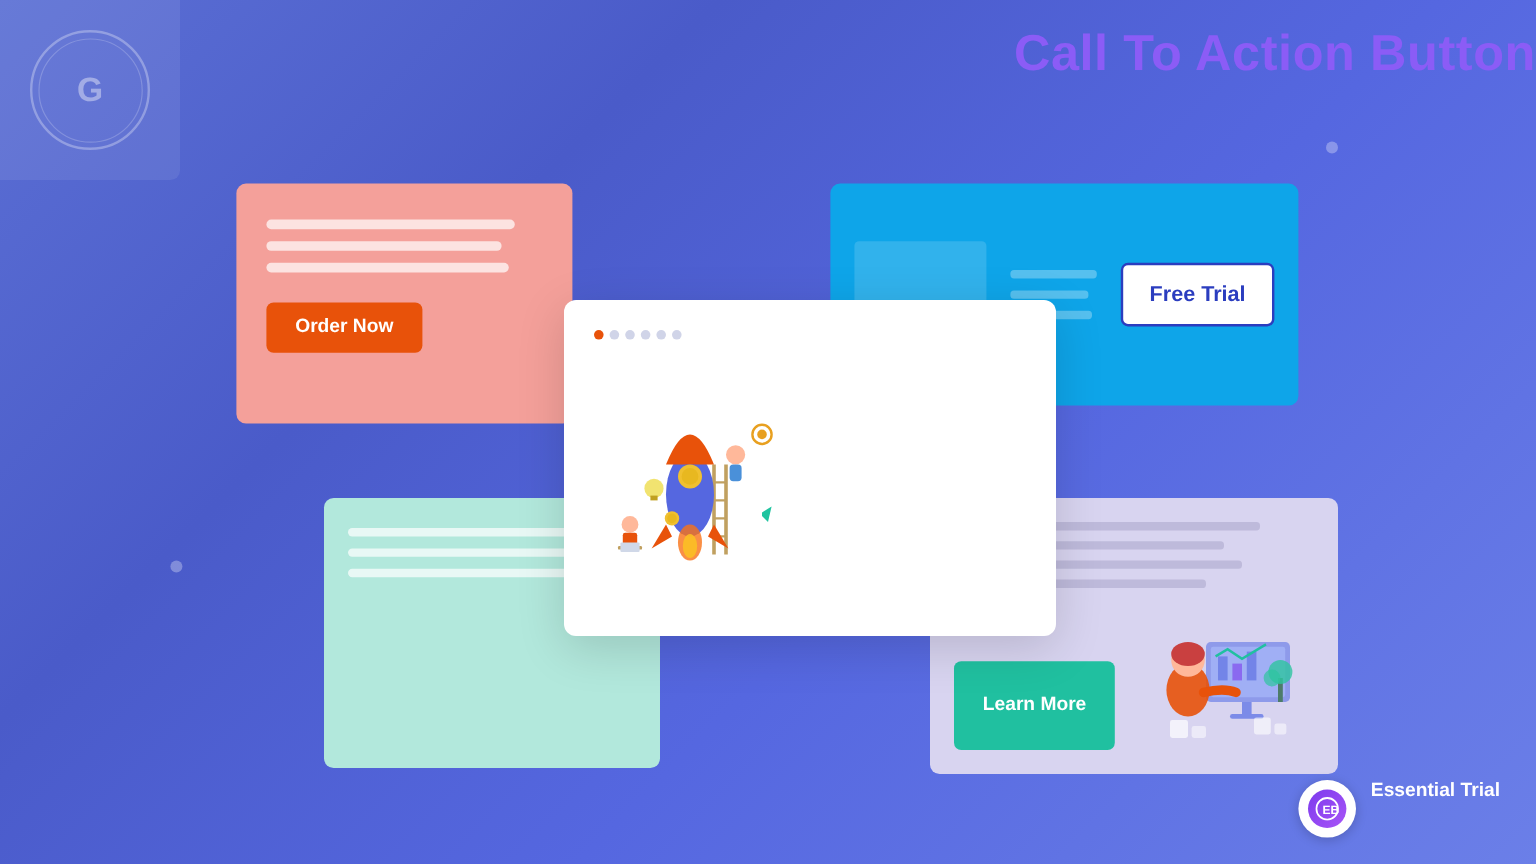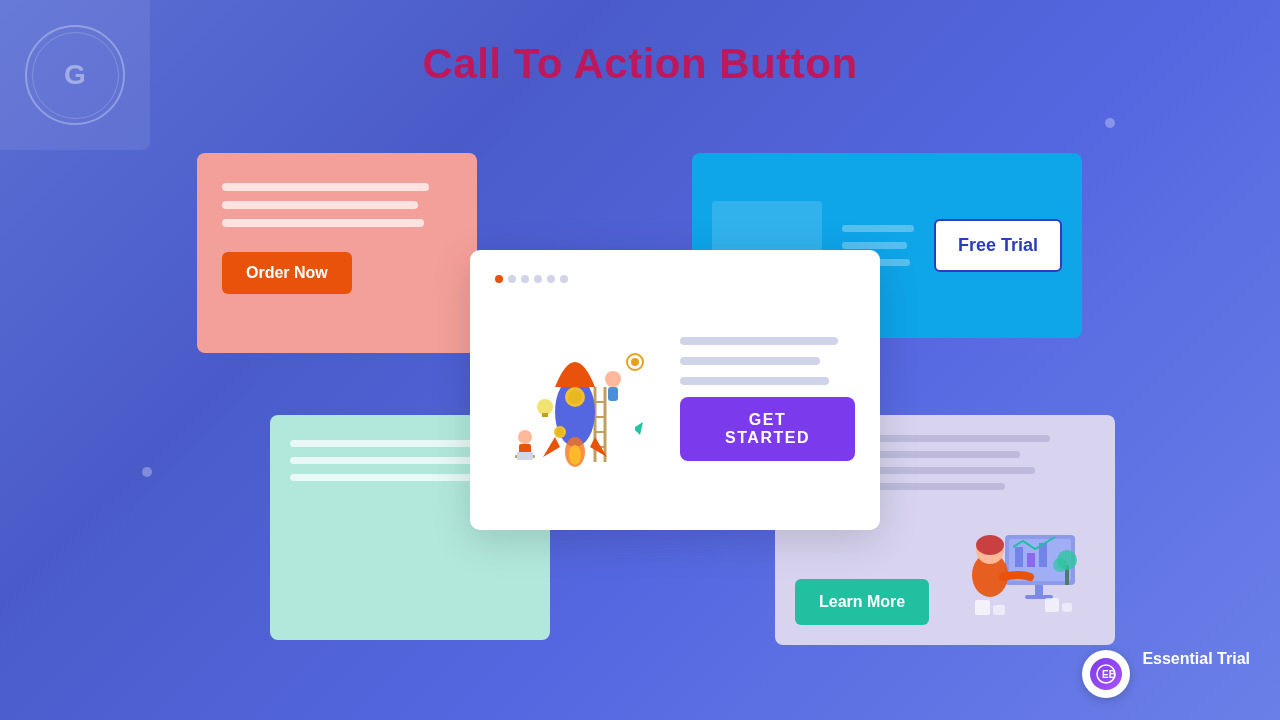"Call To Action Button" .page-title { color: #be185d -> #8b5cf6; padding-top: 40px -> 20px; text-align: center -> right }
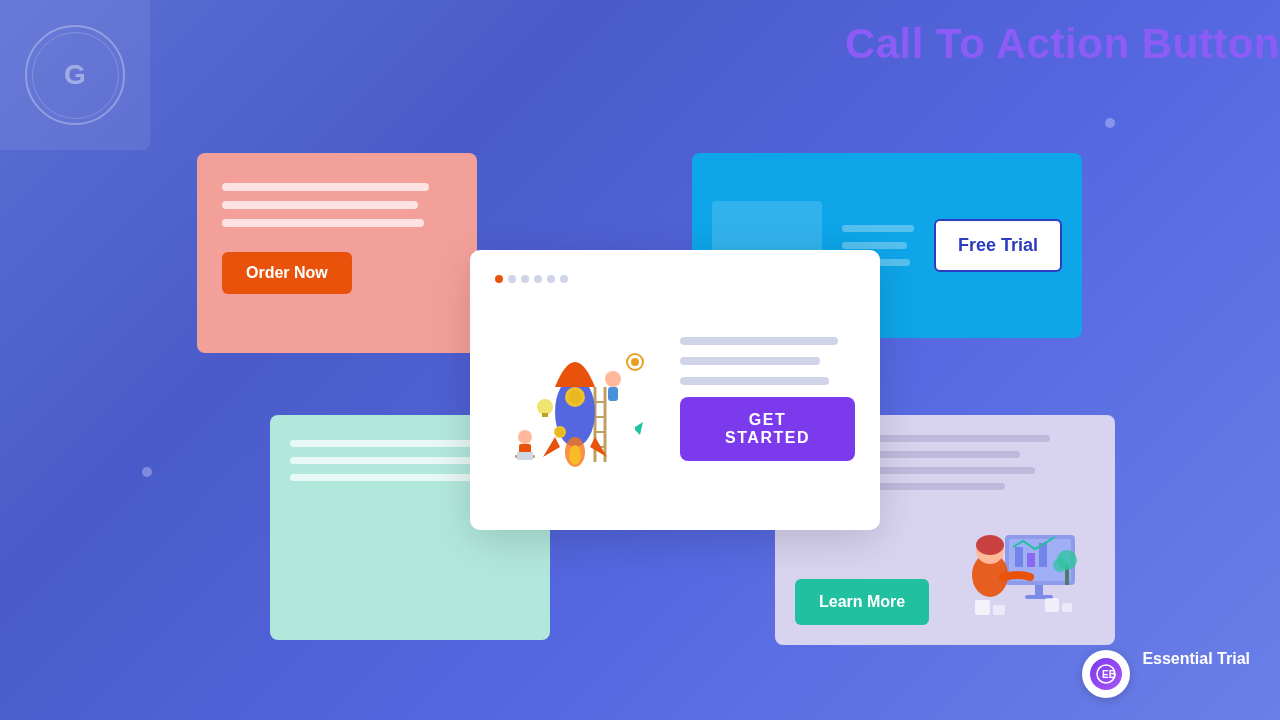"GET STARTED" div.center-right { html: <div> <div></div> <div></div> <div></div> <button>GET STARTED</button> </div> -> none }
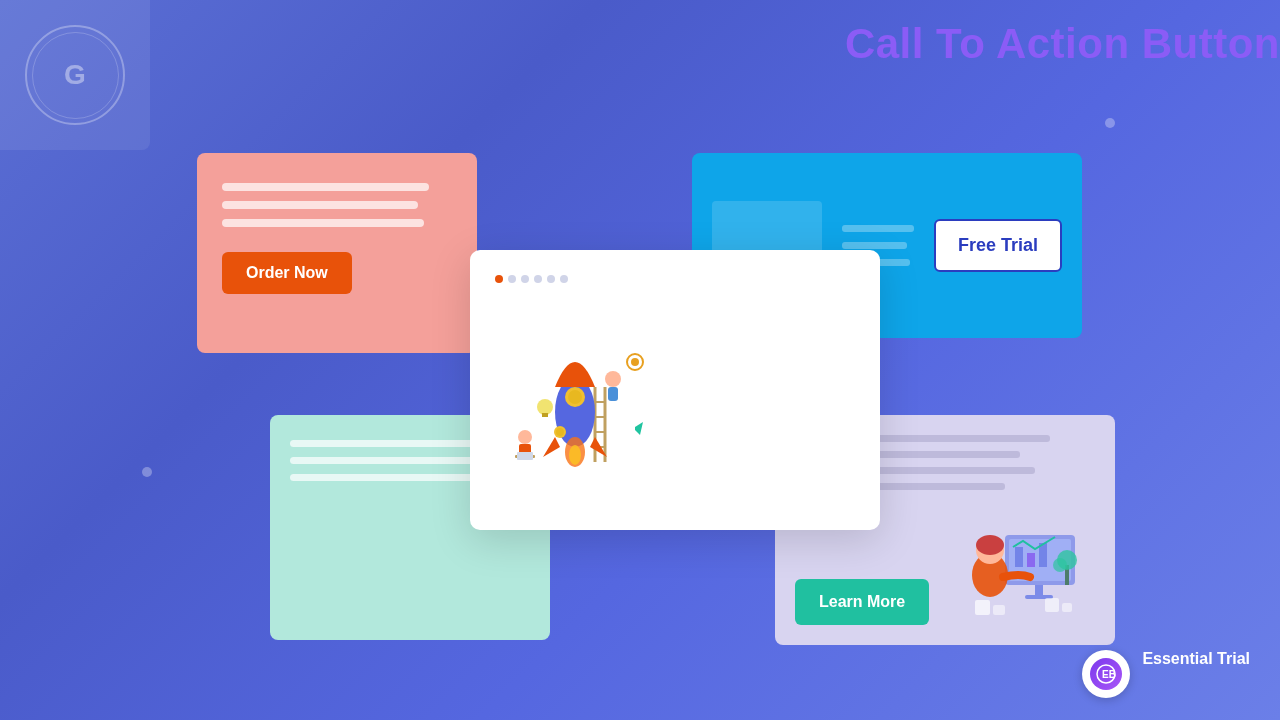"Learn More" .btn-teal { padding: 14px 24px -> 28px 24px }
